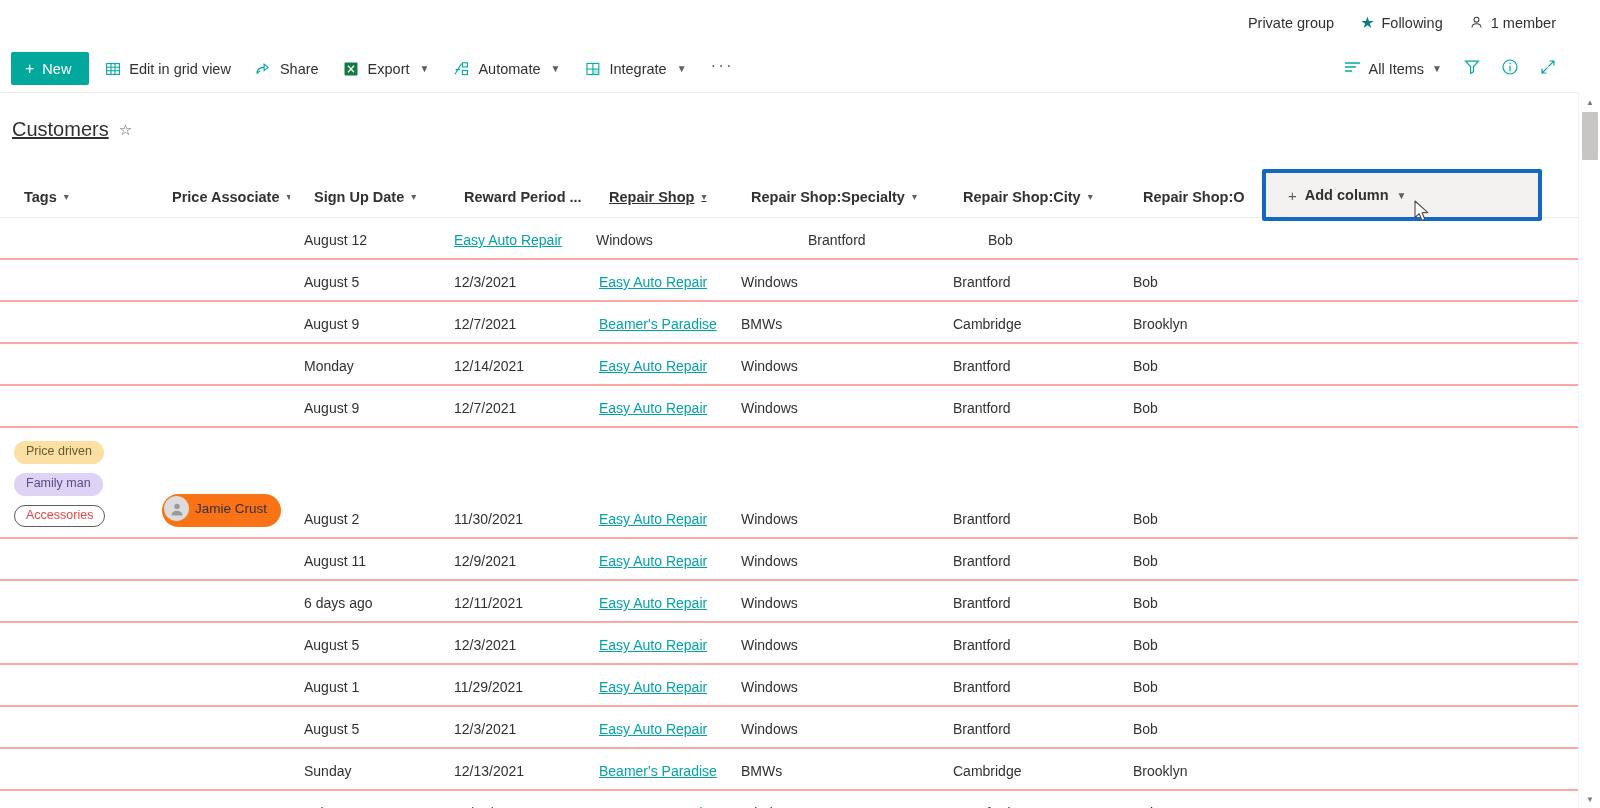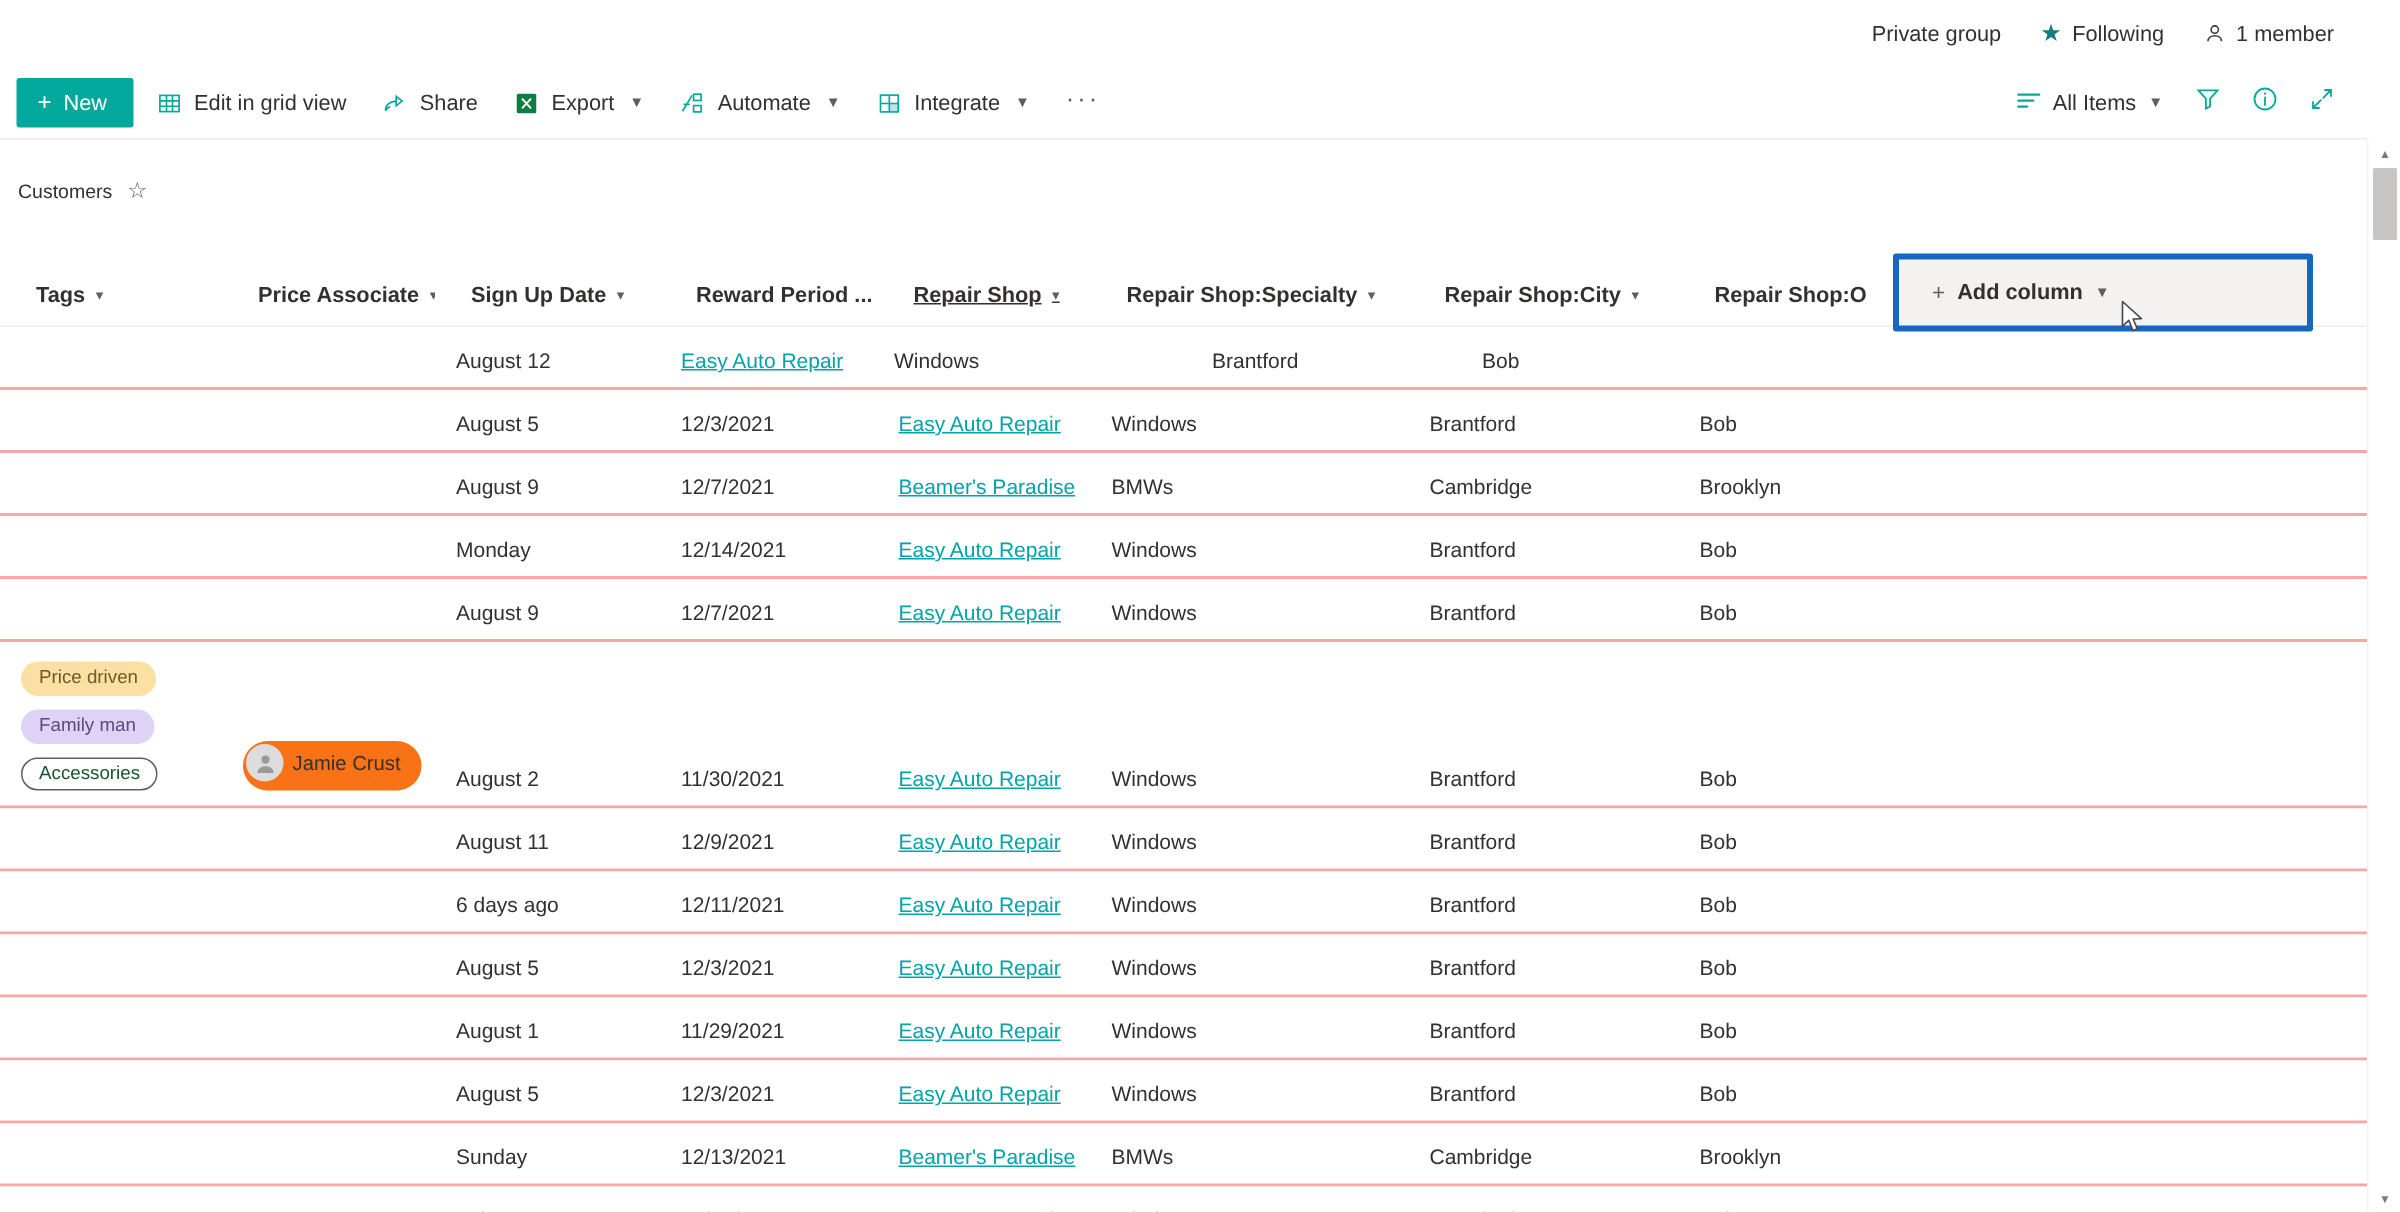"Customers" .list-title { font-size: 13px -> 20px; text-decoration: none -> underline }
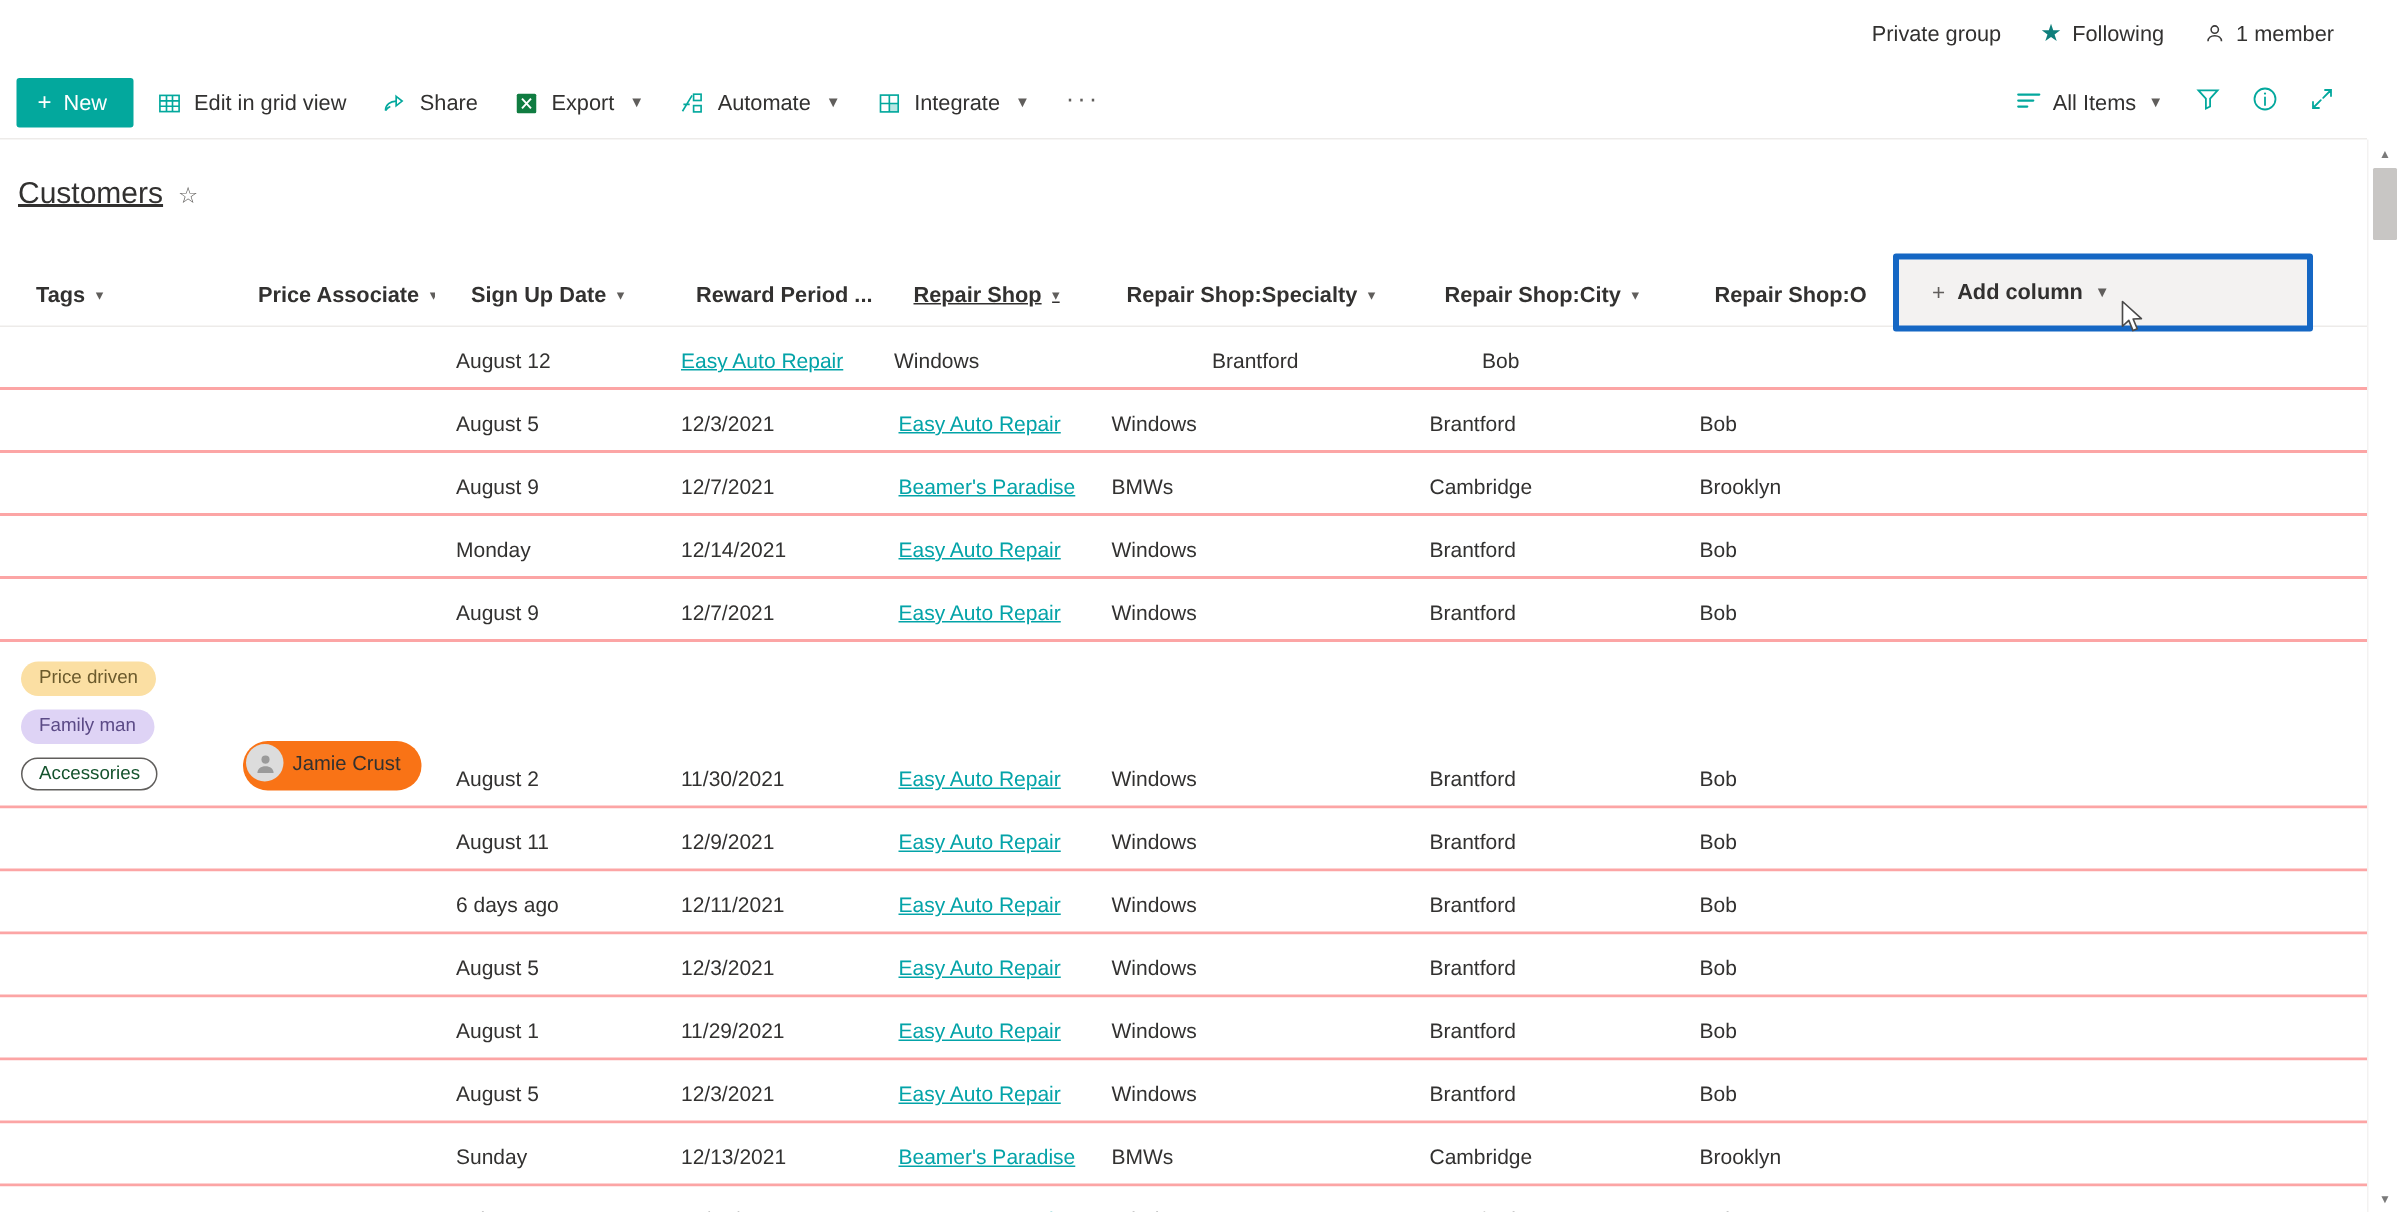"Accessories" .pill.outline { color: #14532d -> #ef4444 }
